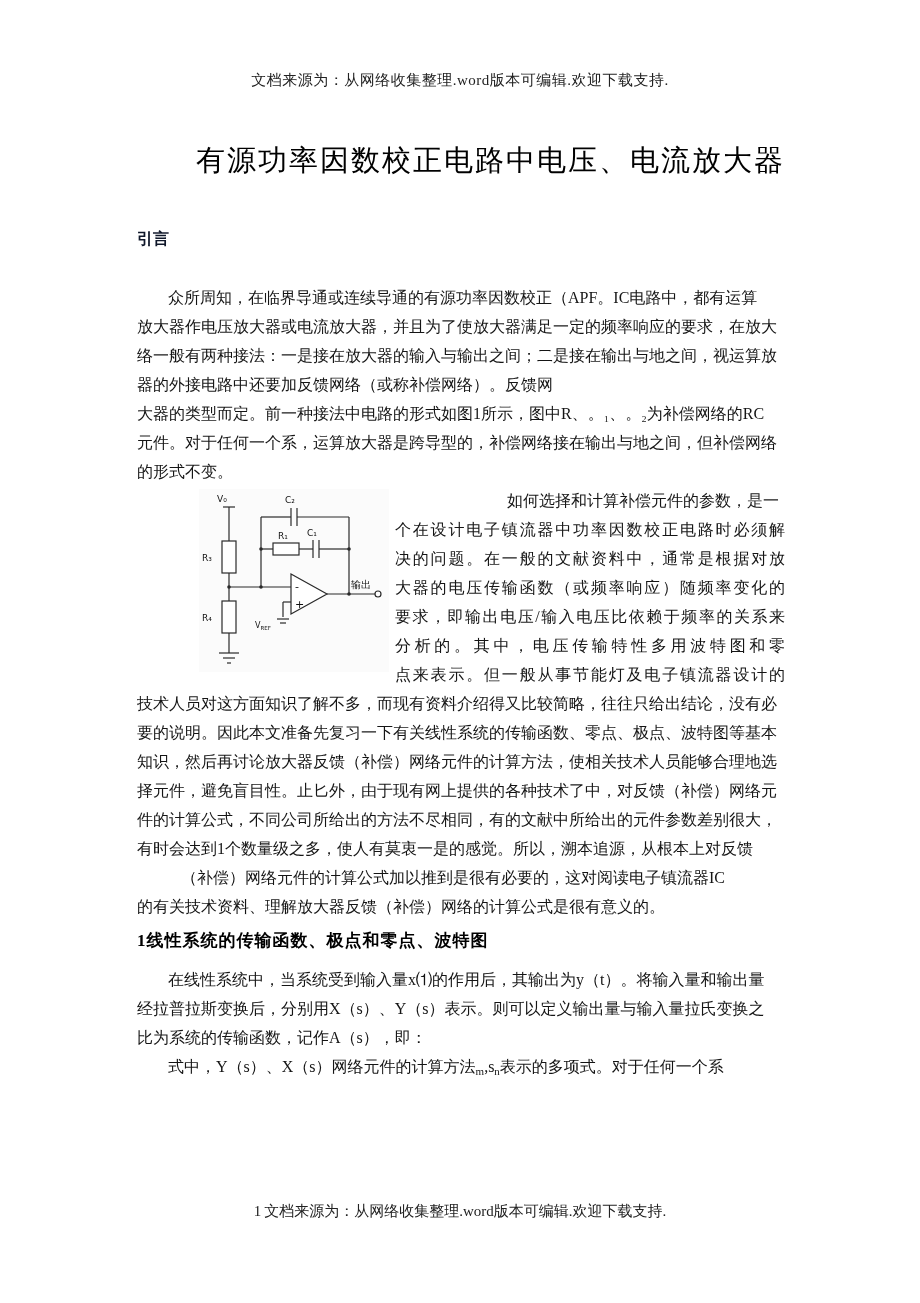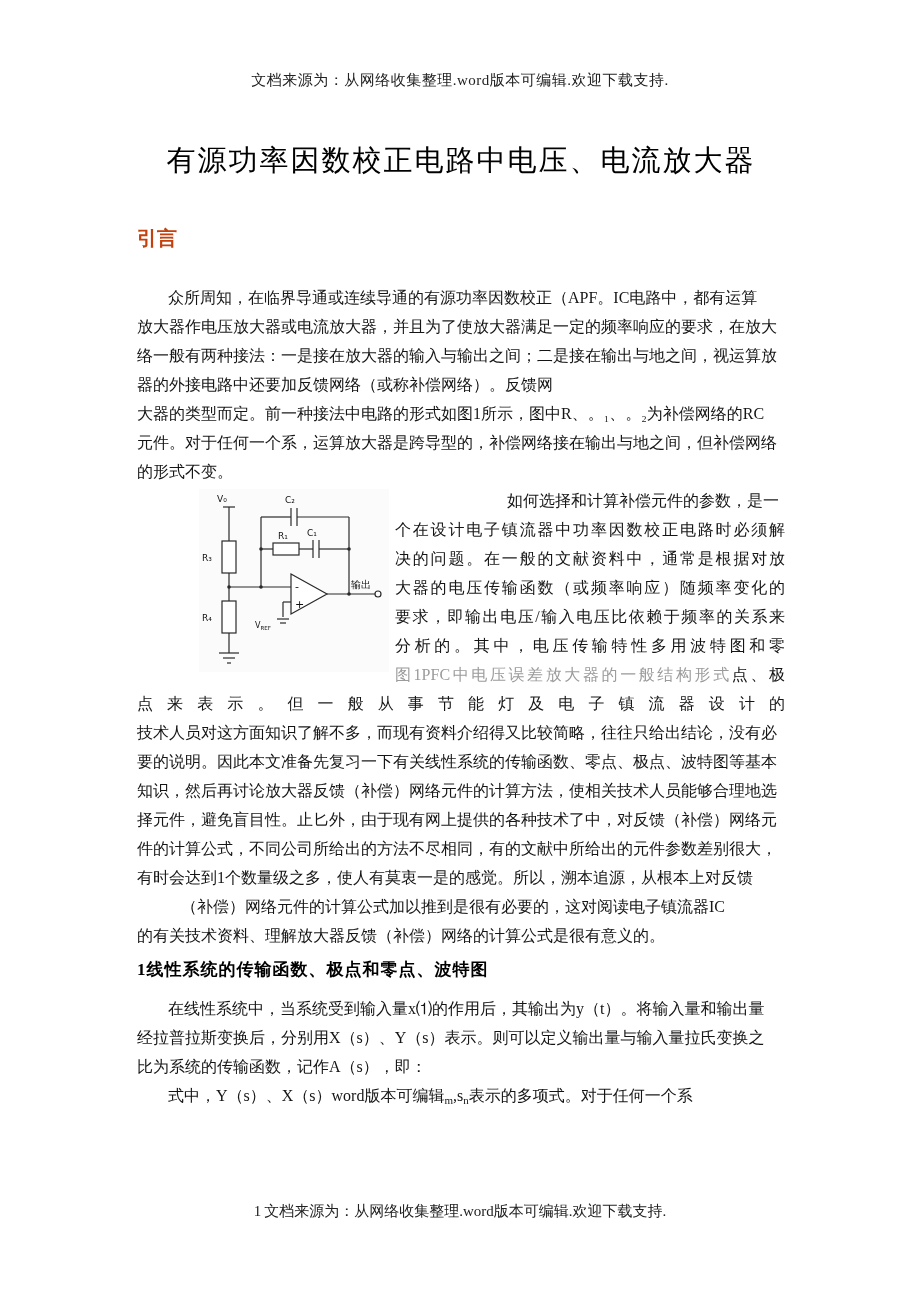"有源功率因数校正电路中电压、电流放大器" .doc-title { text-align: center -> right }
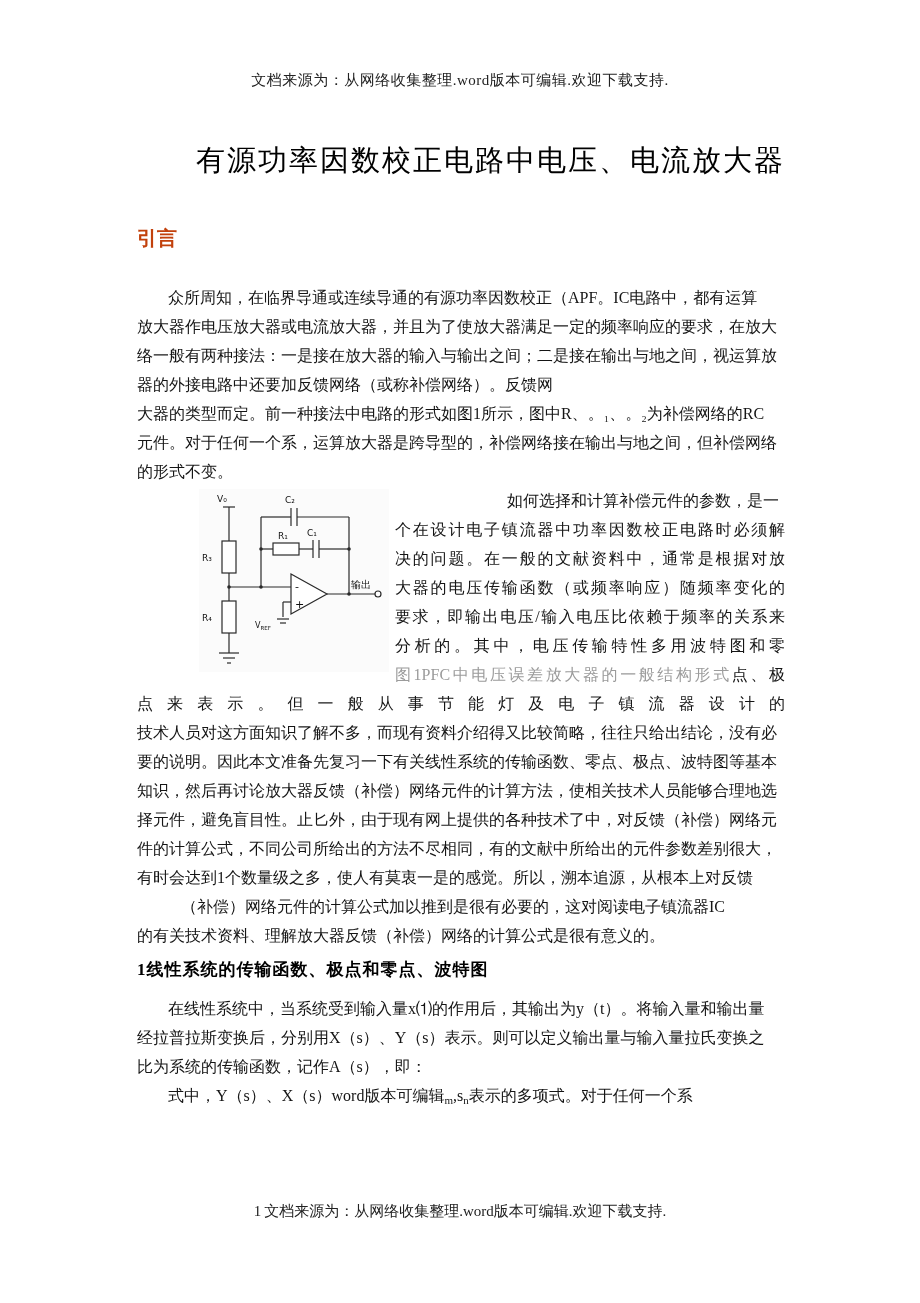"引言" .h-intro { color: #c2410c -> #0f172a; font-size: 20px -> 16px }
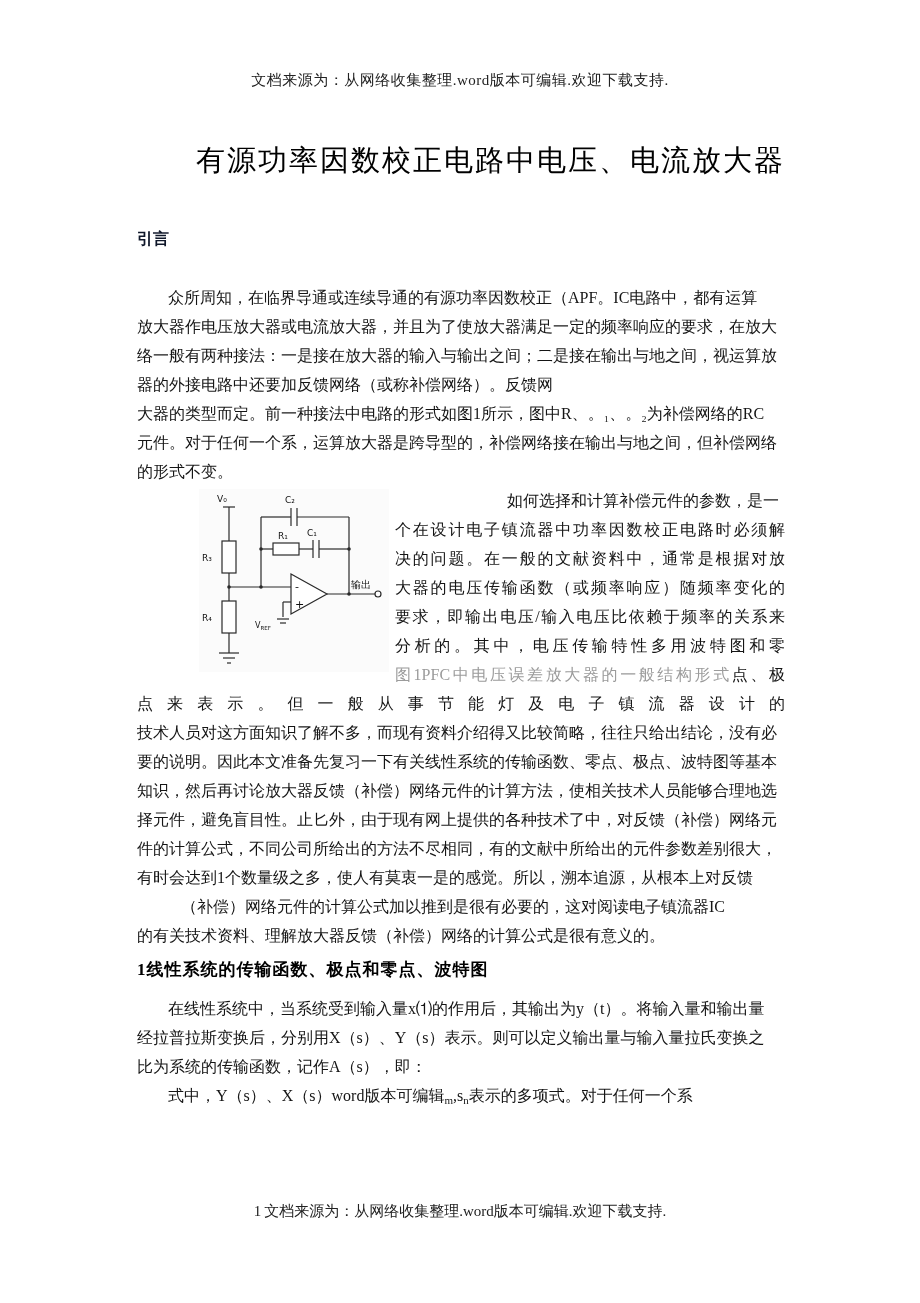"图1PFC中电压误差放大器的一般结构形式点、极" div.stretch { html: <div> <span>图1PFC中电压误差放大器的一般结构形式</span><span>点、极</span> </div> -> none }
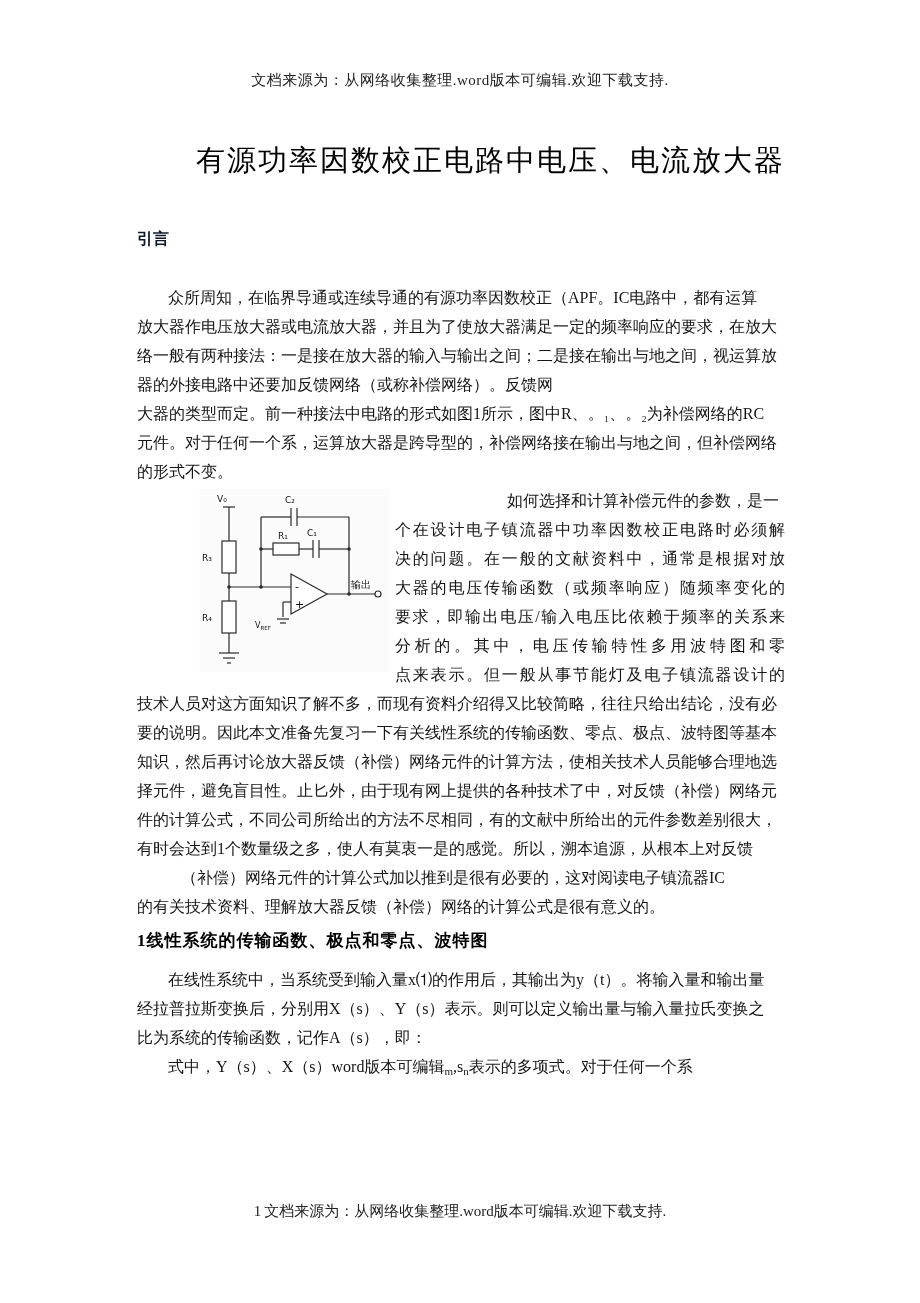"式中，Y（s）、X（s）word版本可编辑" span { text: word版本可编辑 -> 网络元件的计算方法 }
